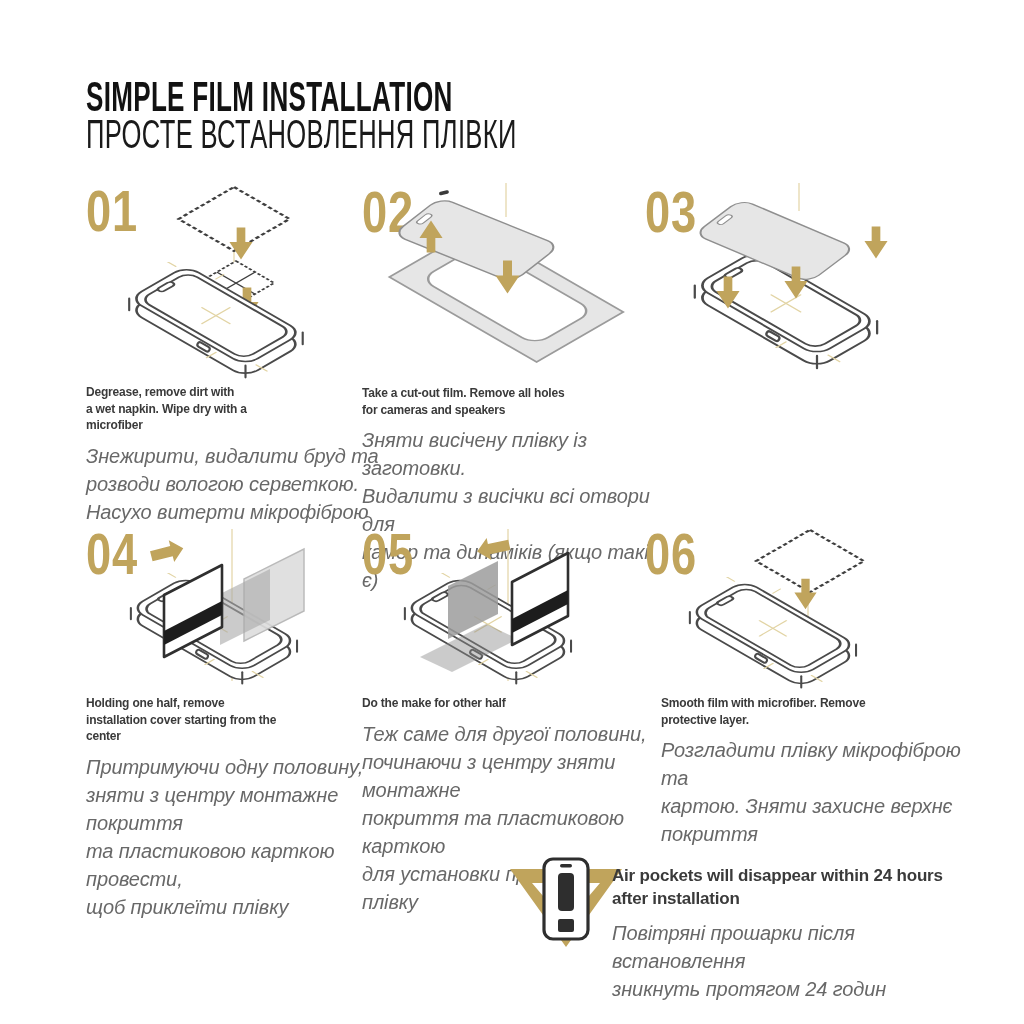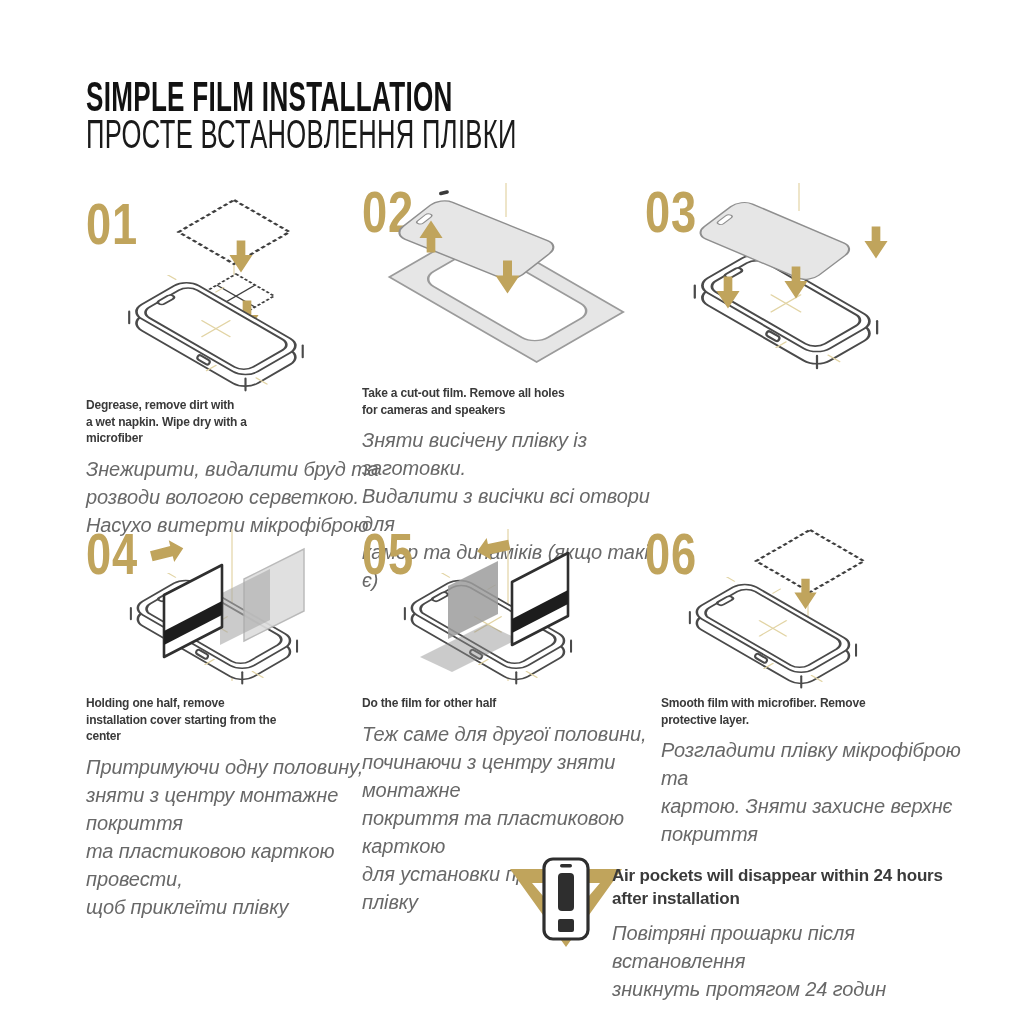"01" div.step { top: 195px -> 182px }
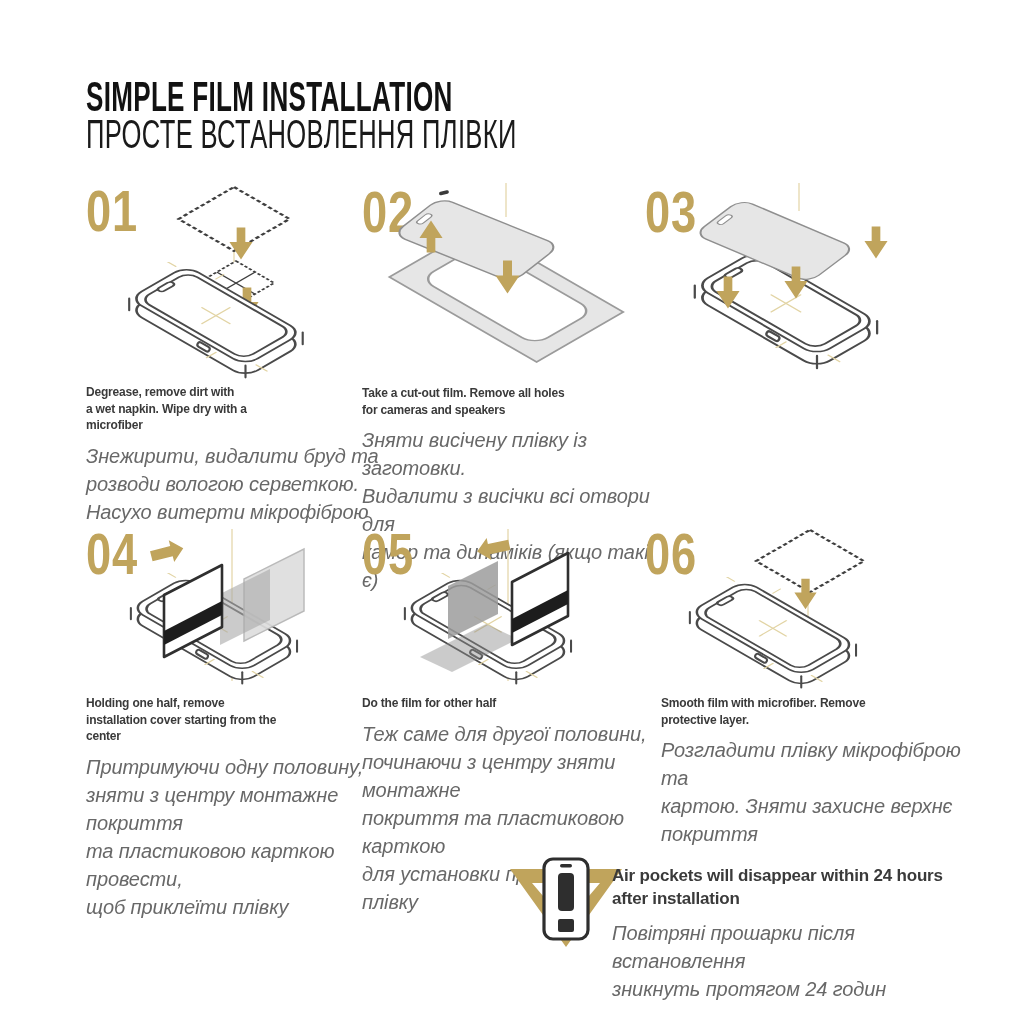"Do the film for other" p.en { text: film -> make }
